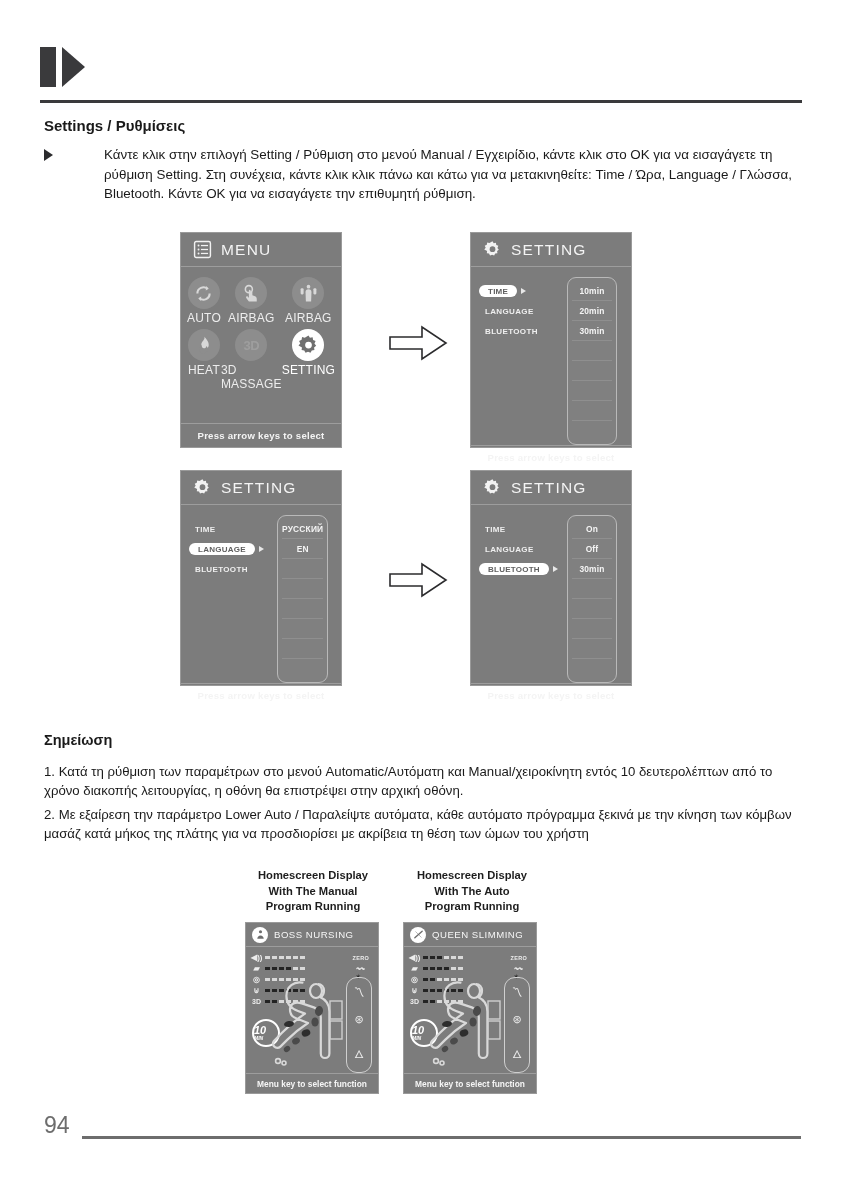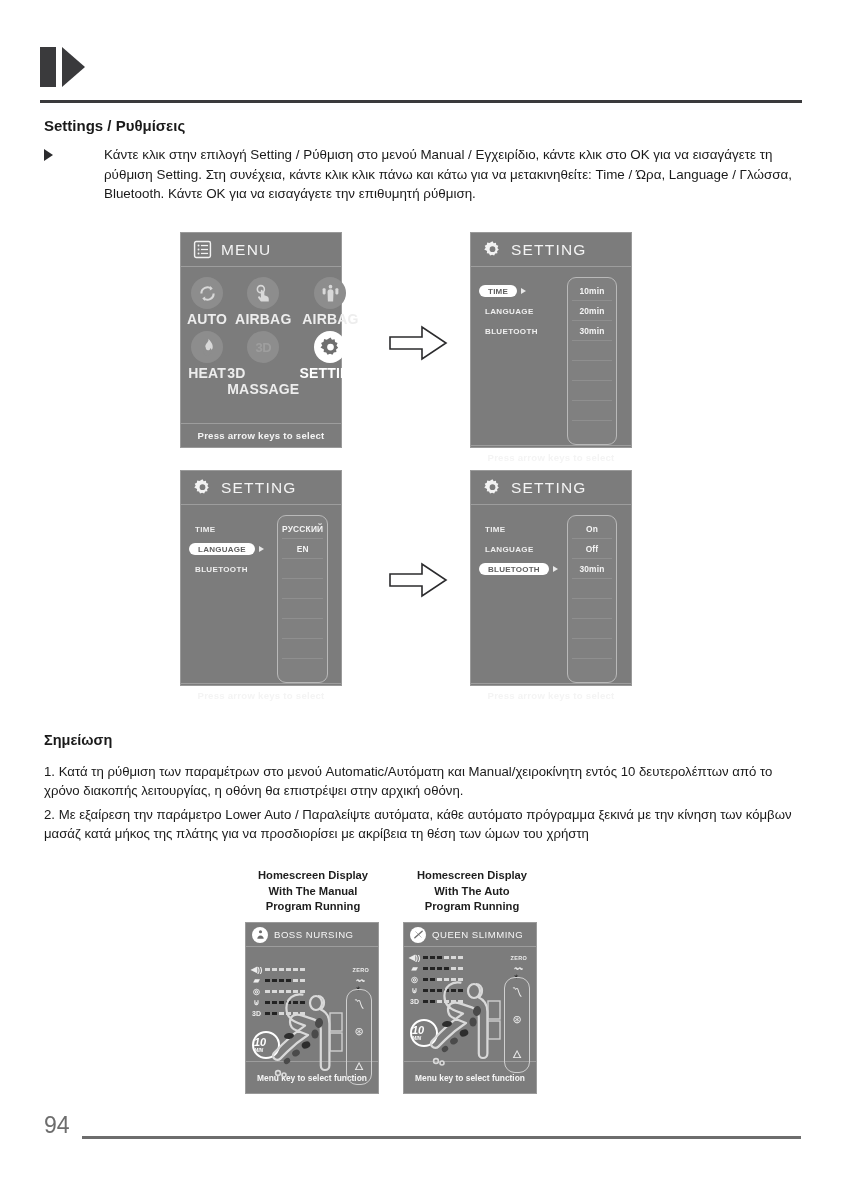"AUTO" .menu-lbl { font-size: 14px -> 12px; font-weight: bold -> normal }
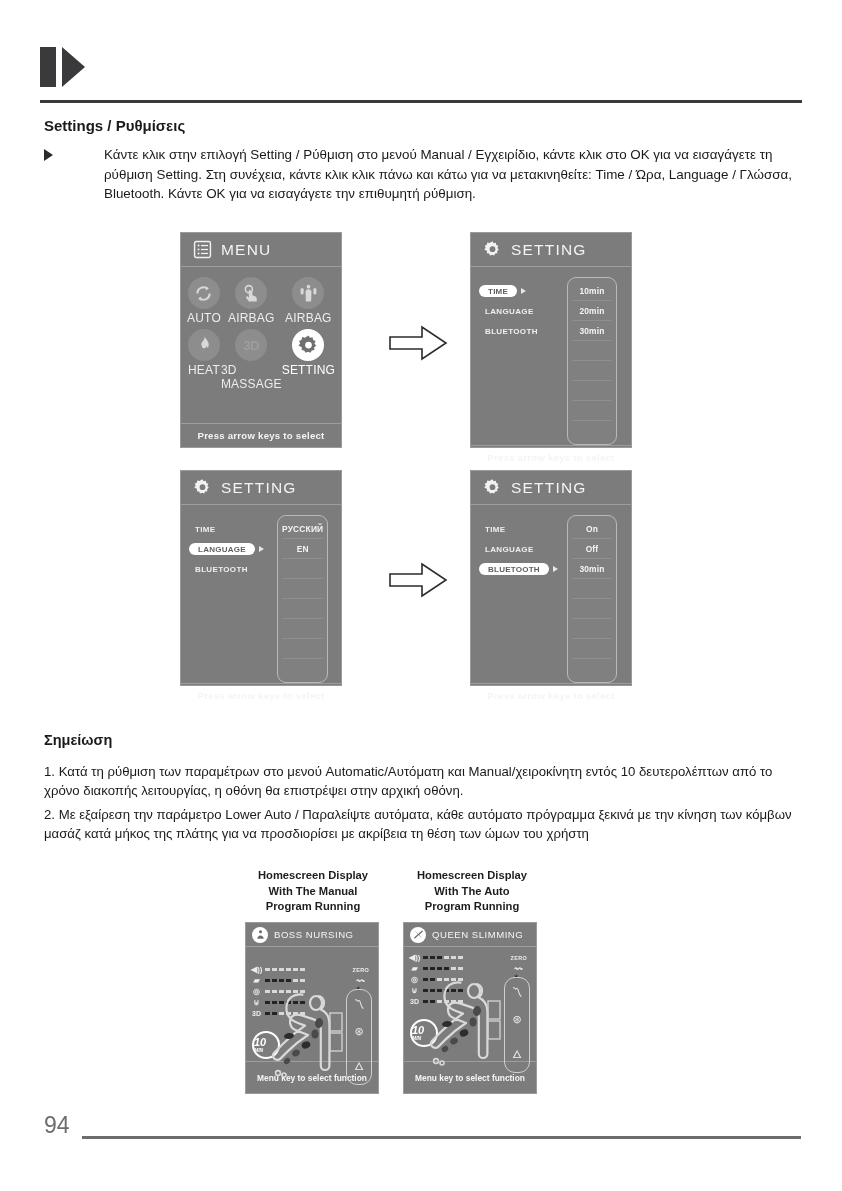"BOSS NURSING" div.home-panel { gap: 12px -> none }
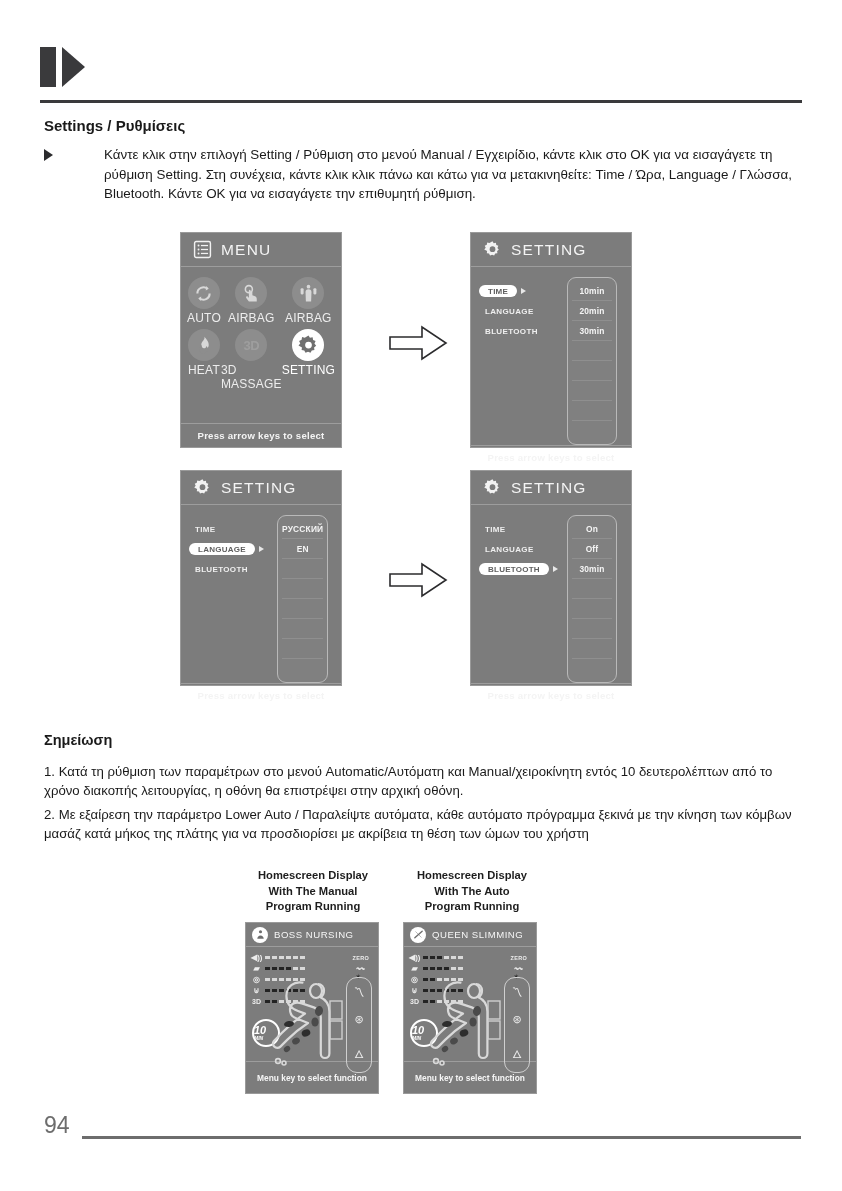"Menu key to select function" .hp-foot { height: 32px -> 20px }
